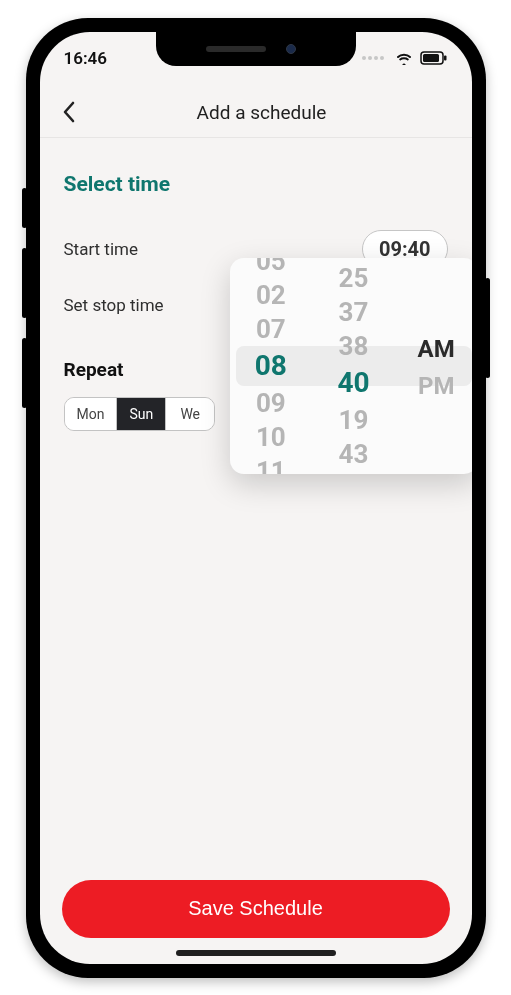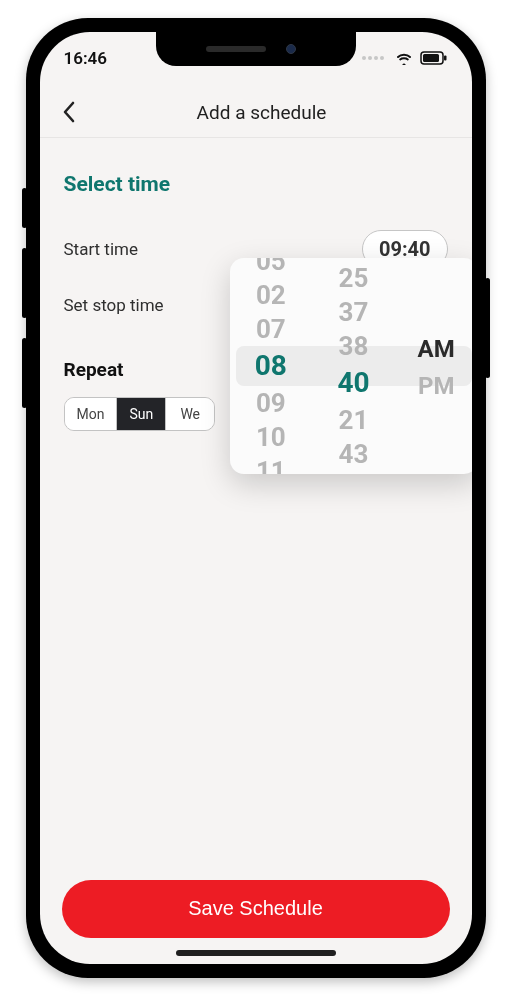"21" div.picker-item { text: 21 -> 19 }
